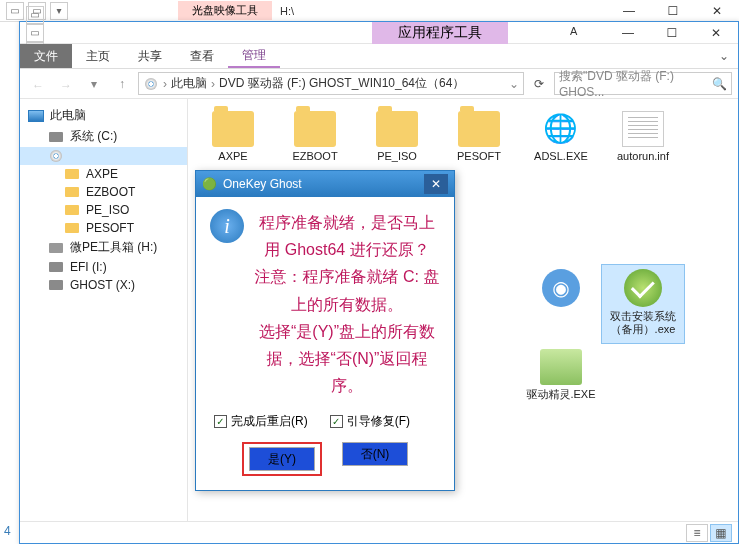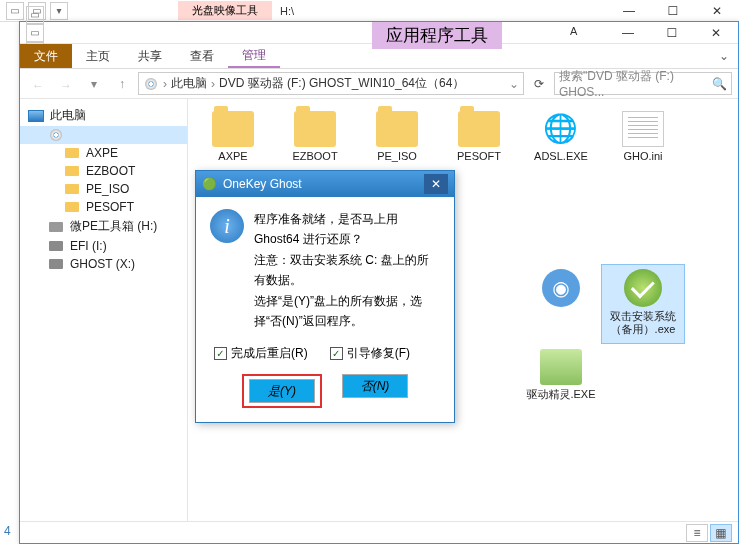"应用程序工具" .front-titlebar .tool-tab2 { font-size: 17px -> 14px; padding: 2px 14px -> 2px 26px }
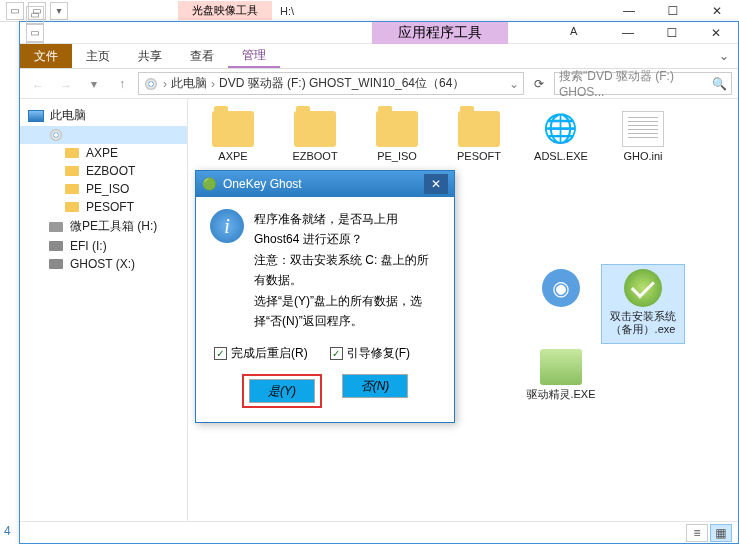"文件" .ribbon-file { background: #a16207 -> #737373 }
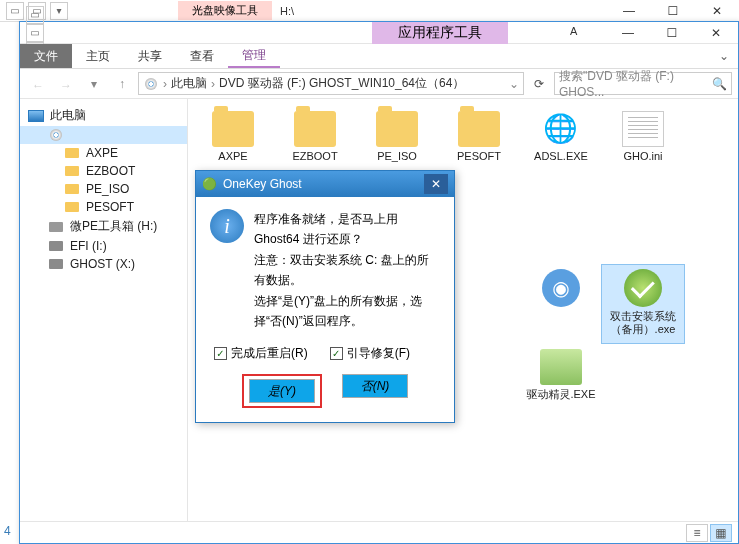"系统 (C:)" div.tree-item { html: none -> <div> <span></span> <span>系统 (C:)</span> </div> }
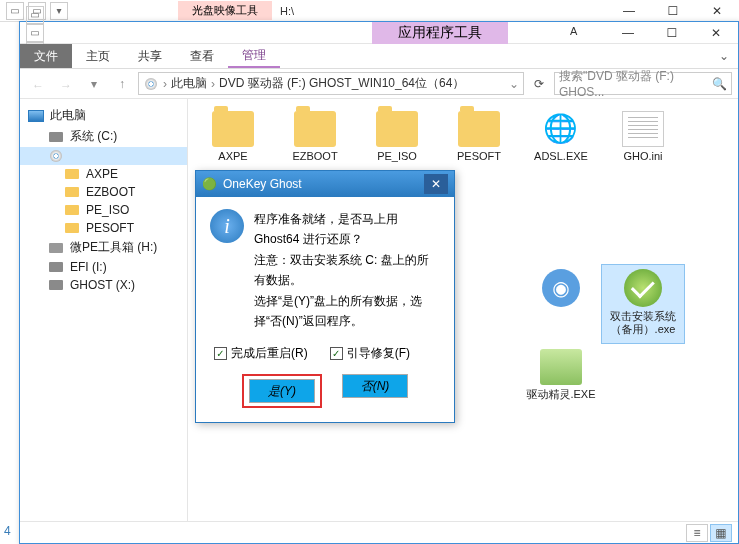"autorun.inf" div.itm { html: none -> <div> <div></div> <span>autorun.inf</span> </div> }
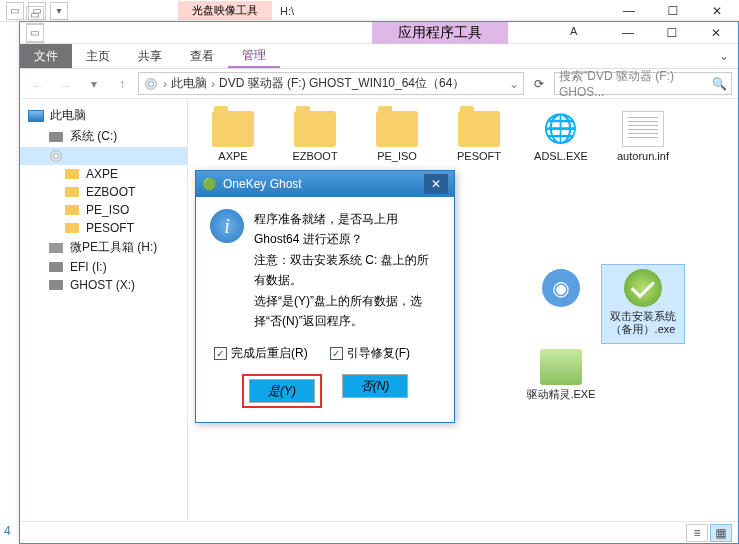"程序准备就绪，是否马上用 Ghost64 进行还原？" .dlg-text { color: #000000 -> #be185d; font-size: 12px -> 16px; text-align: none -> center }
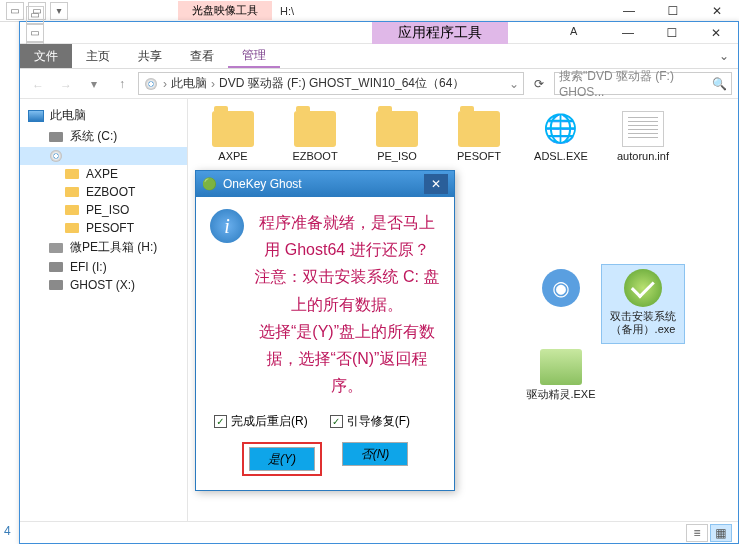"注意：双击安装系统 C: 盘上的所有数据。" div { text: 双击安装系统 -> 程序准备就绪 }
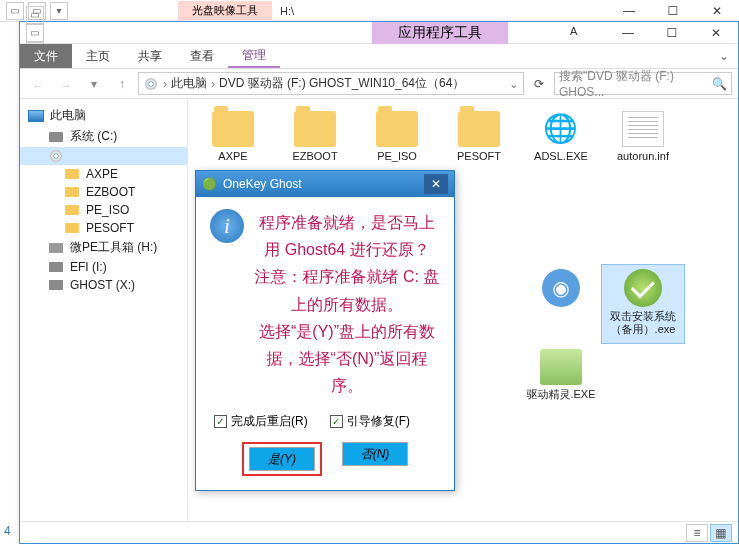"是(Y)" .dlg-btn { background: #0ea5e9 -> #1d4ed8; font-style: italic -> none }
